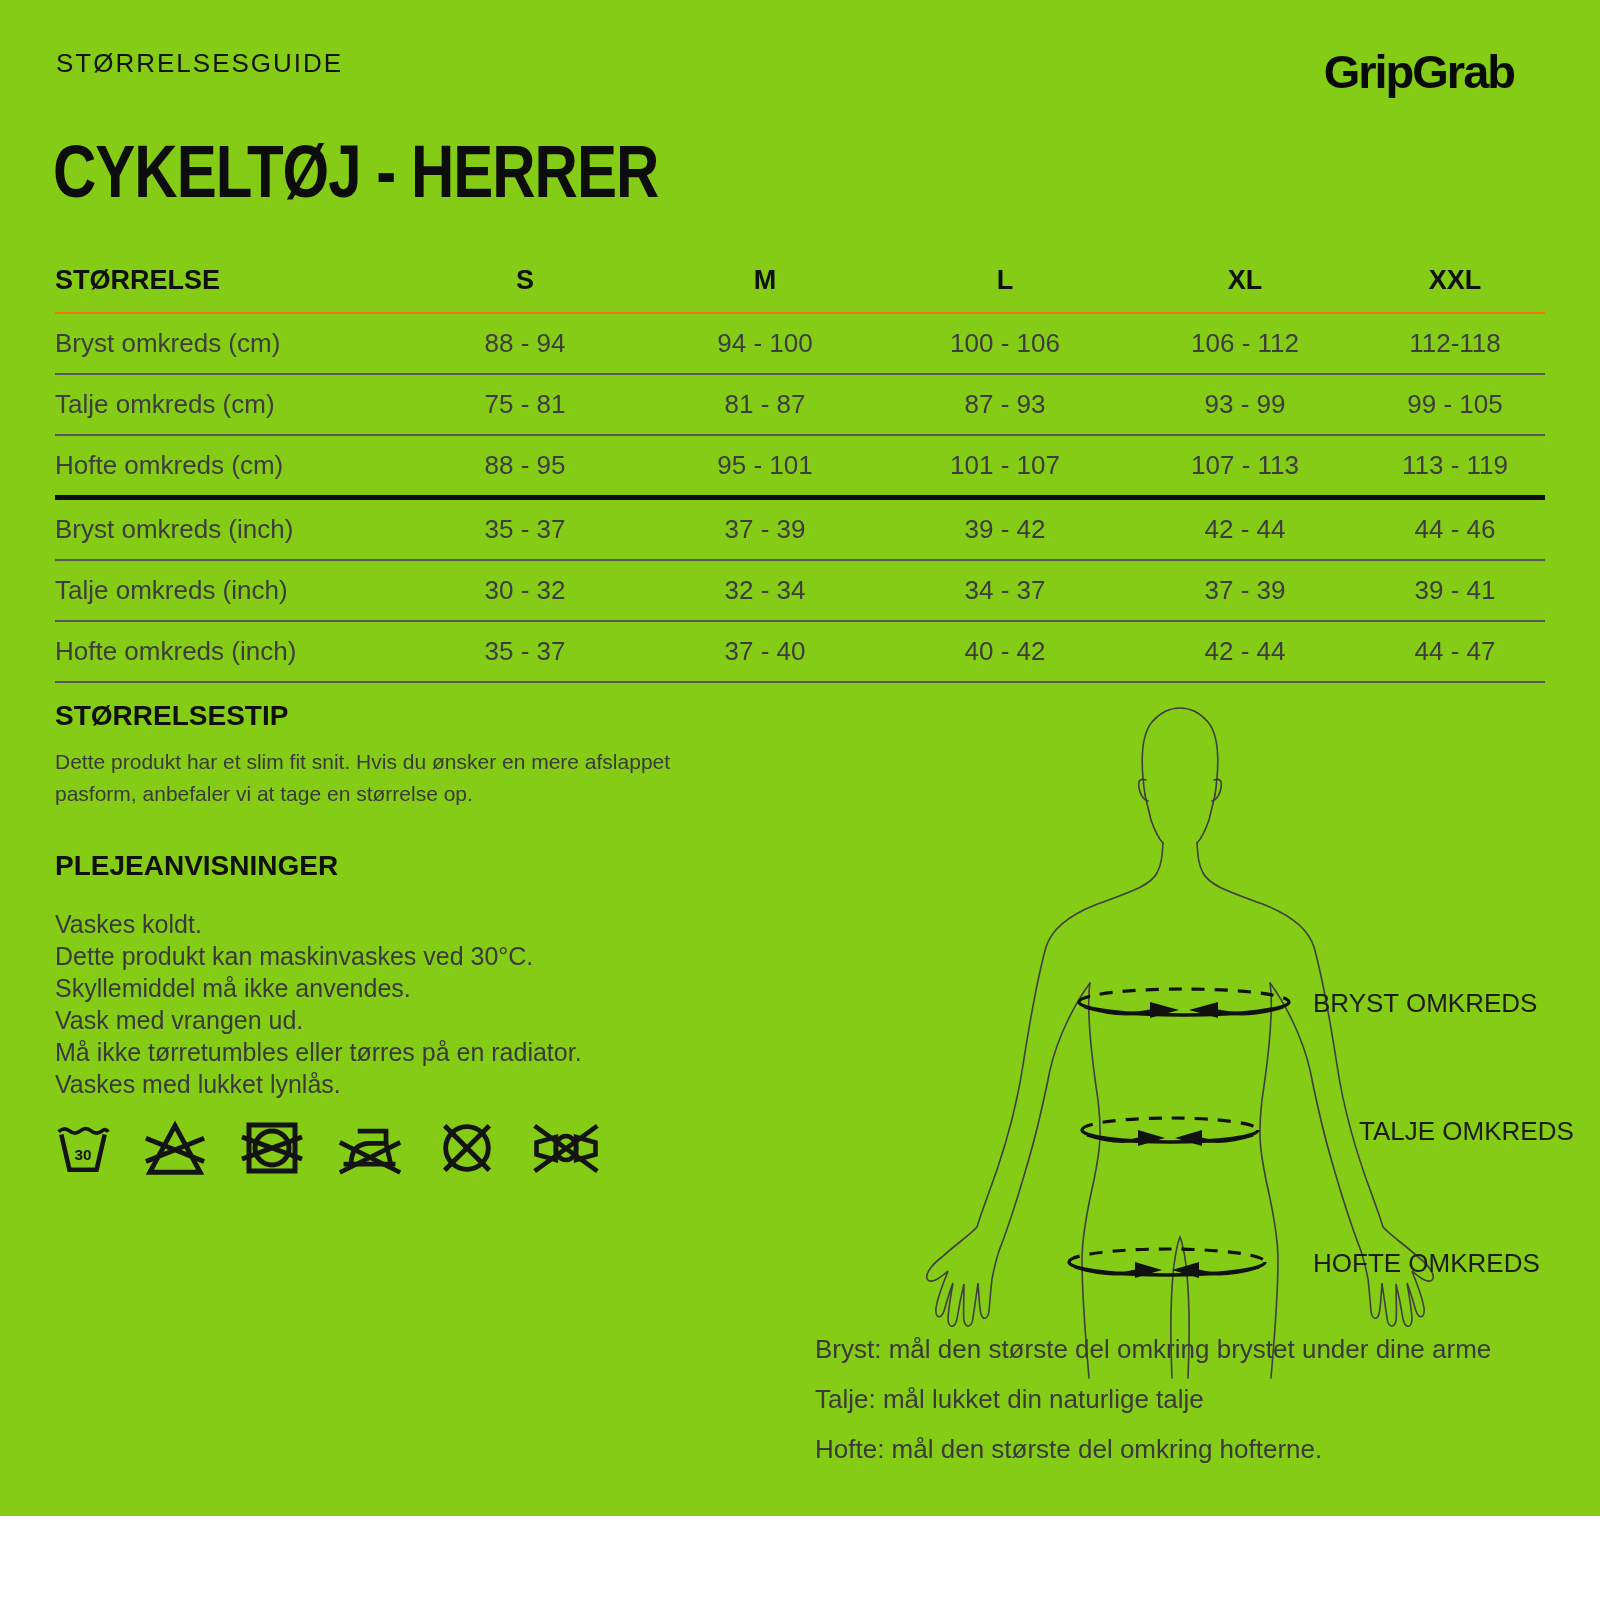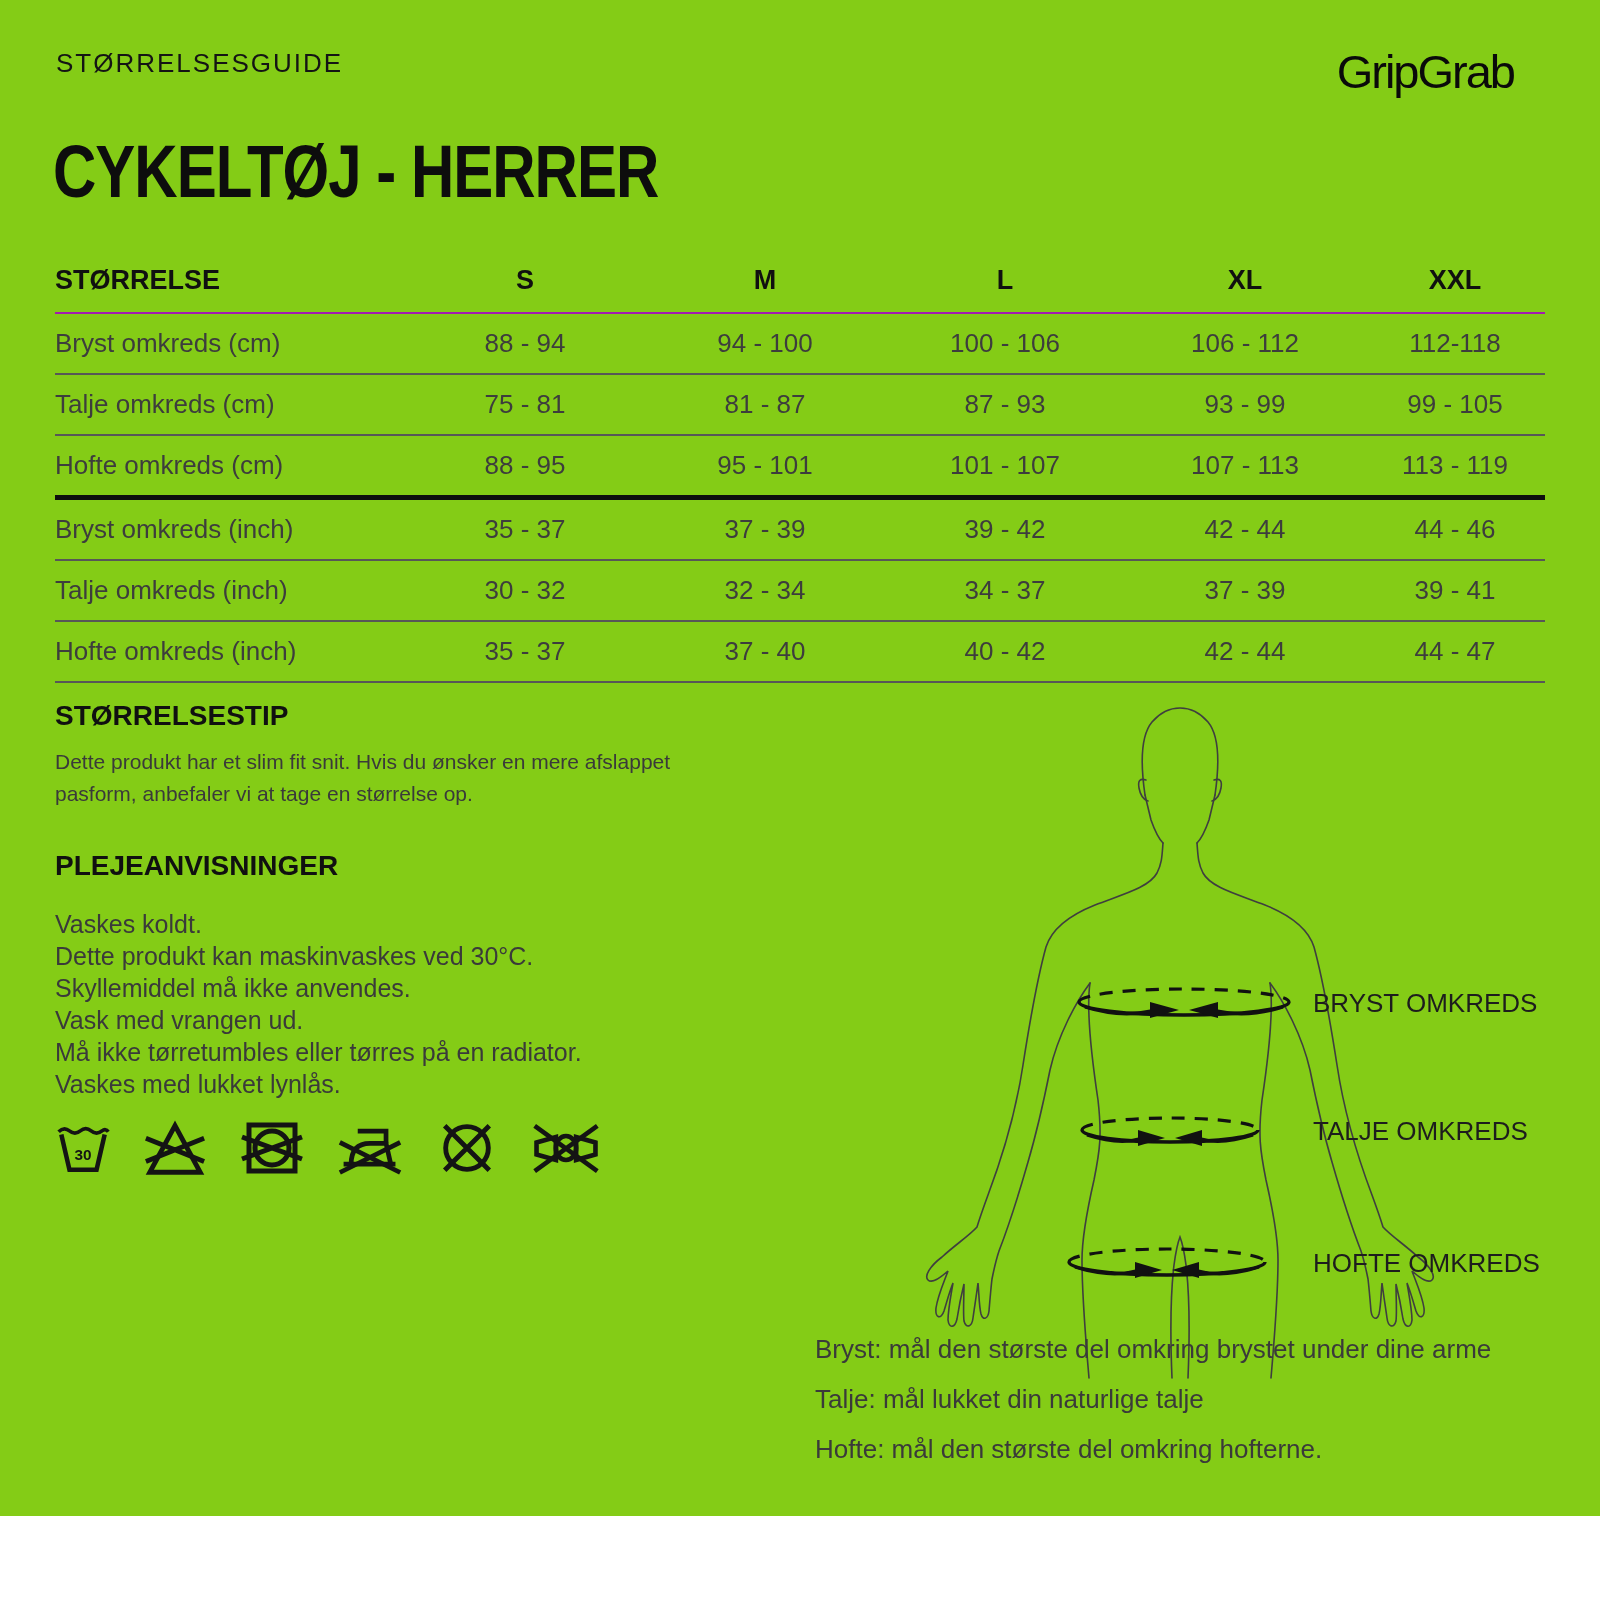"GripGrab" .brand { font-weight: 400 -> 700 }
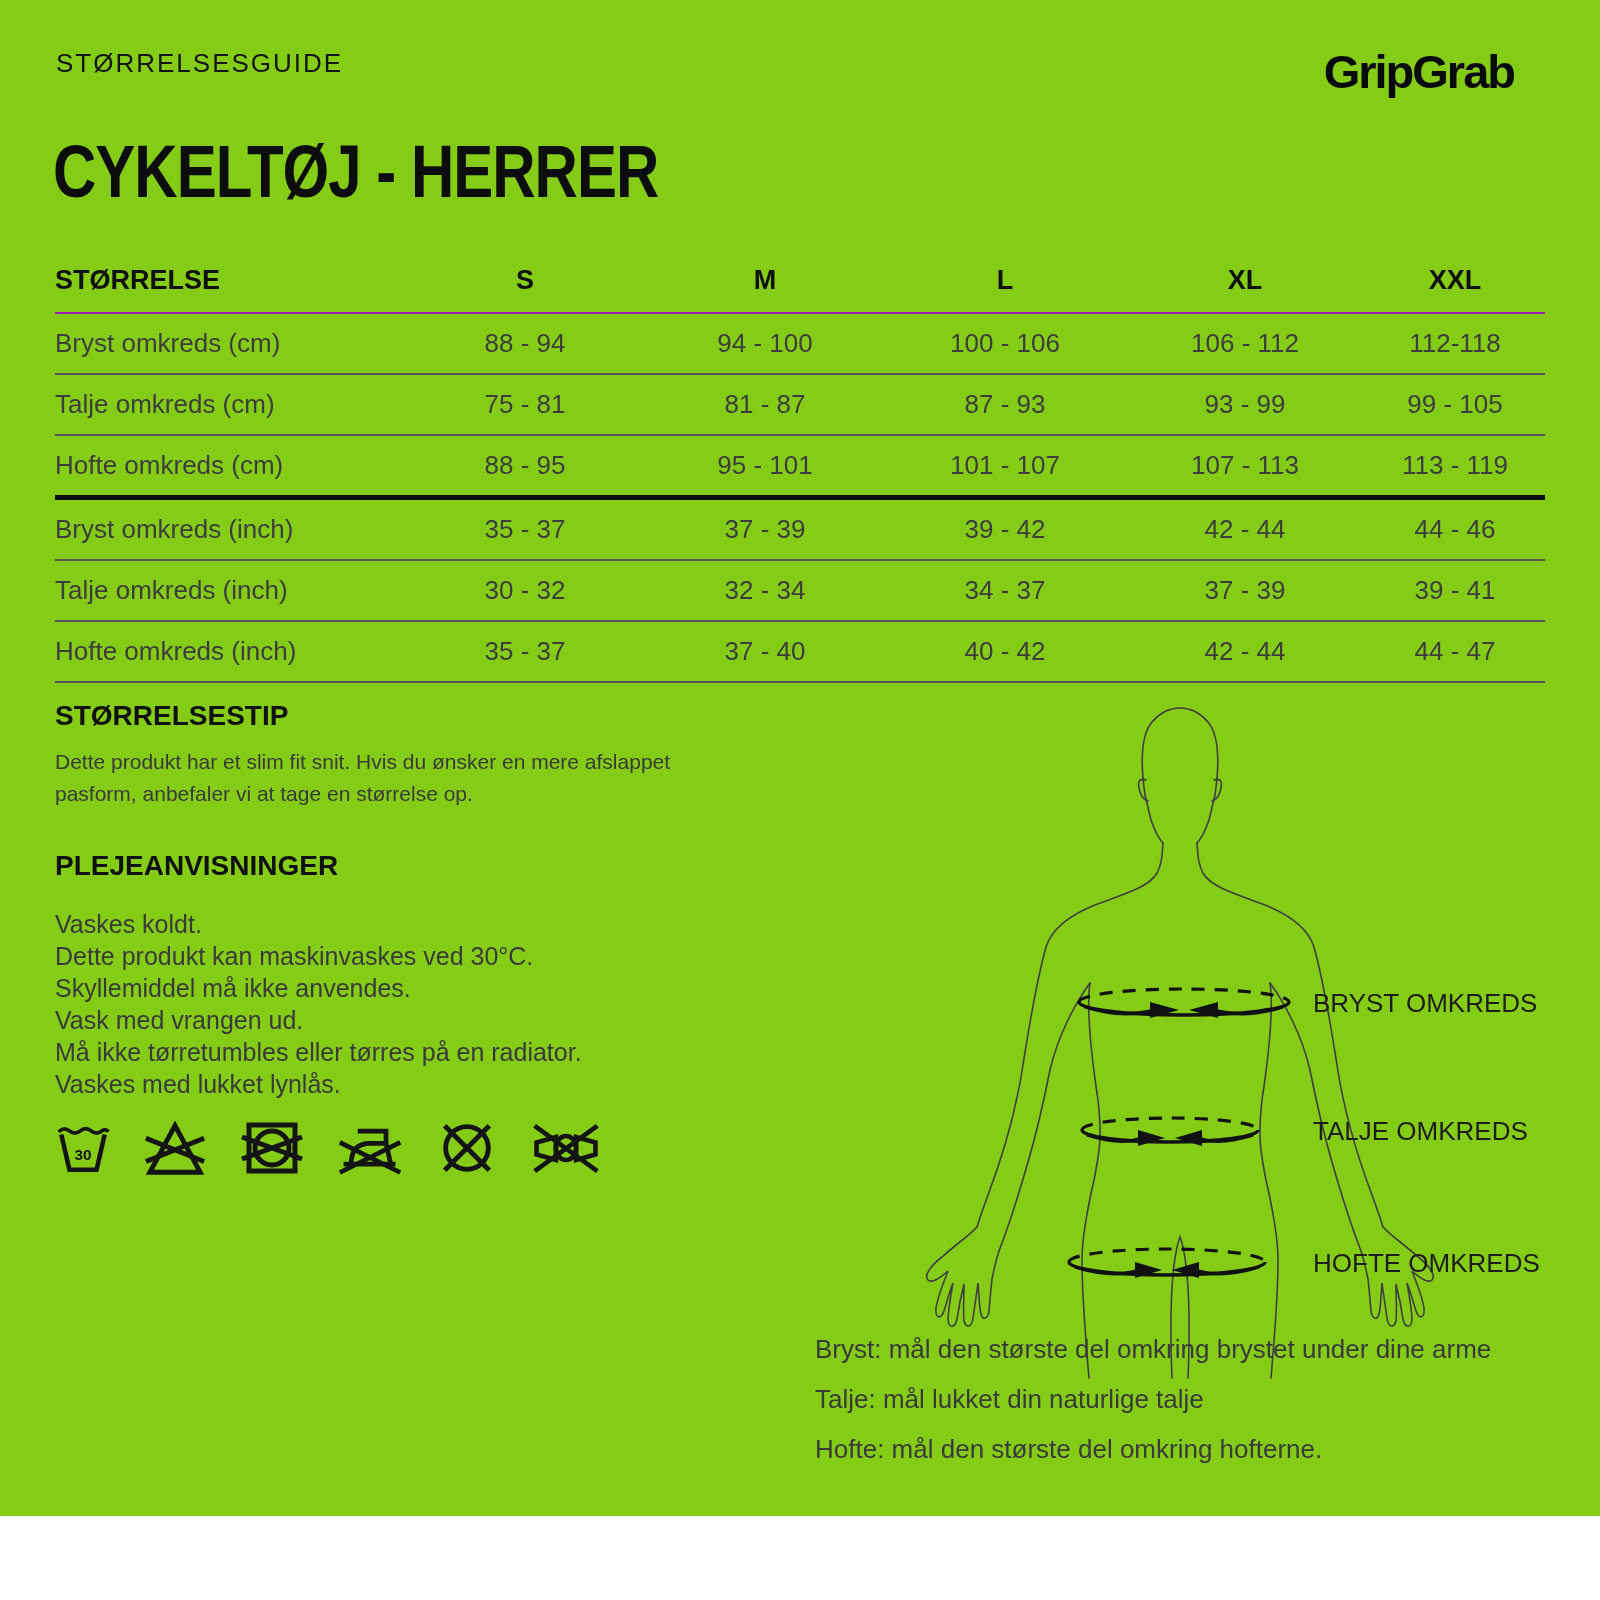"STØRRELSE" .size-table thead tr { border-bottom: 2px solid #a21caf -> 2px solid #f97316 }
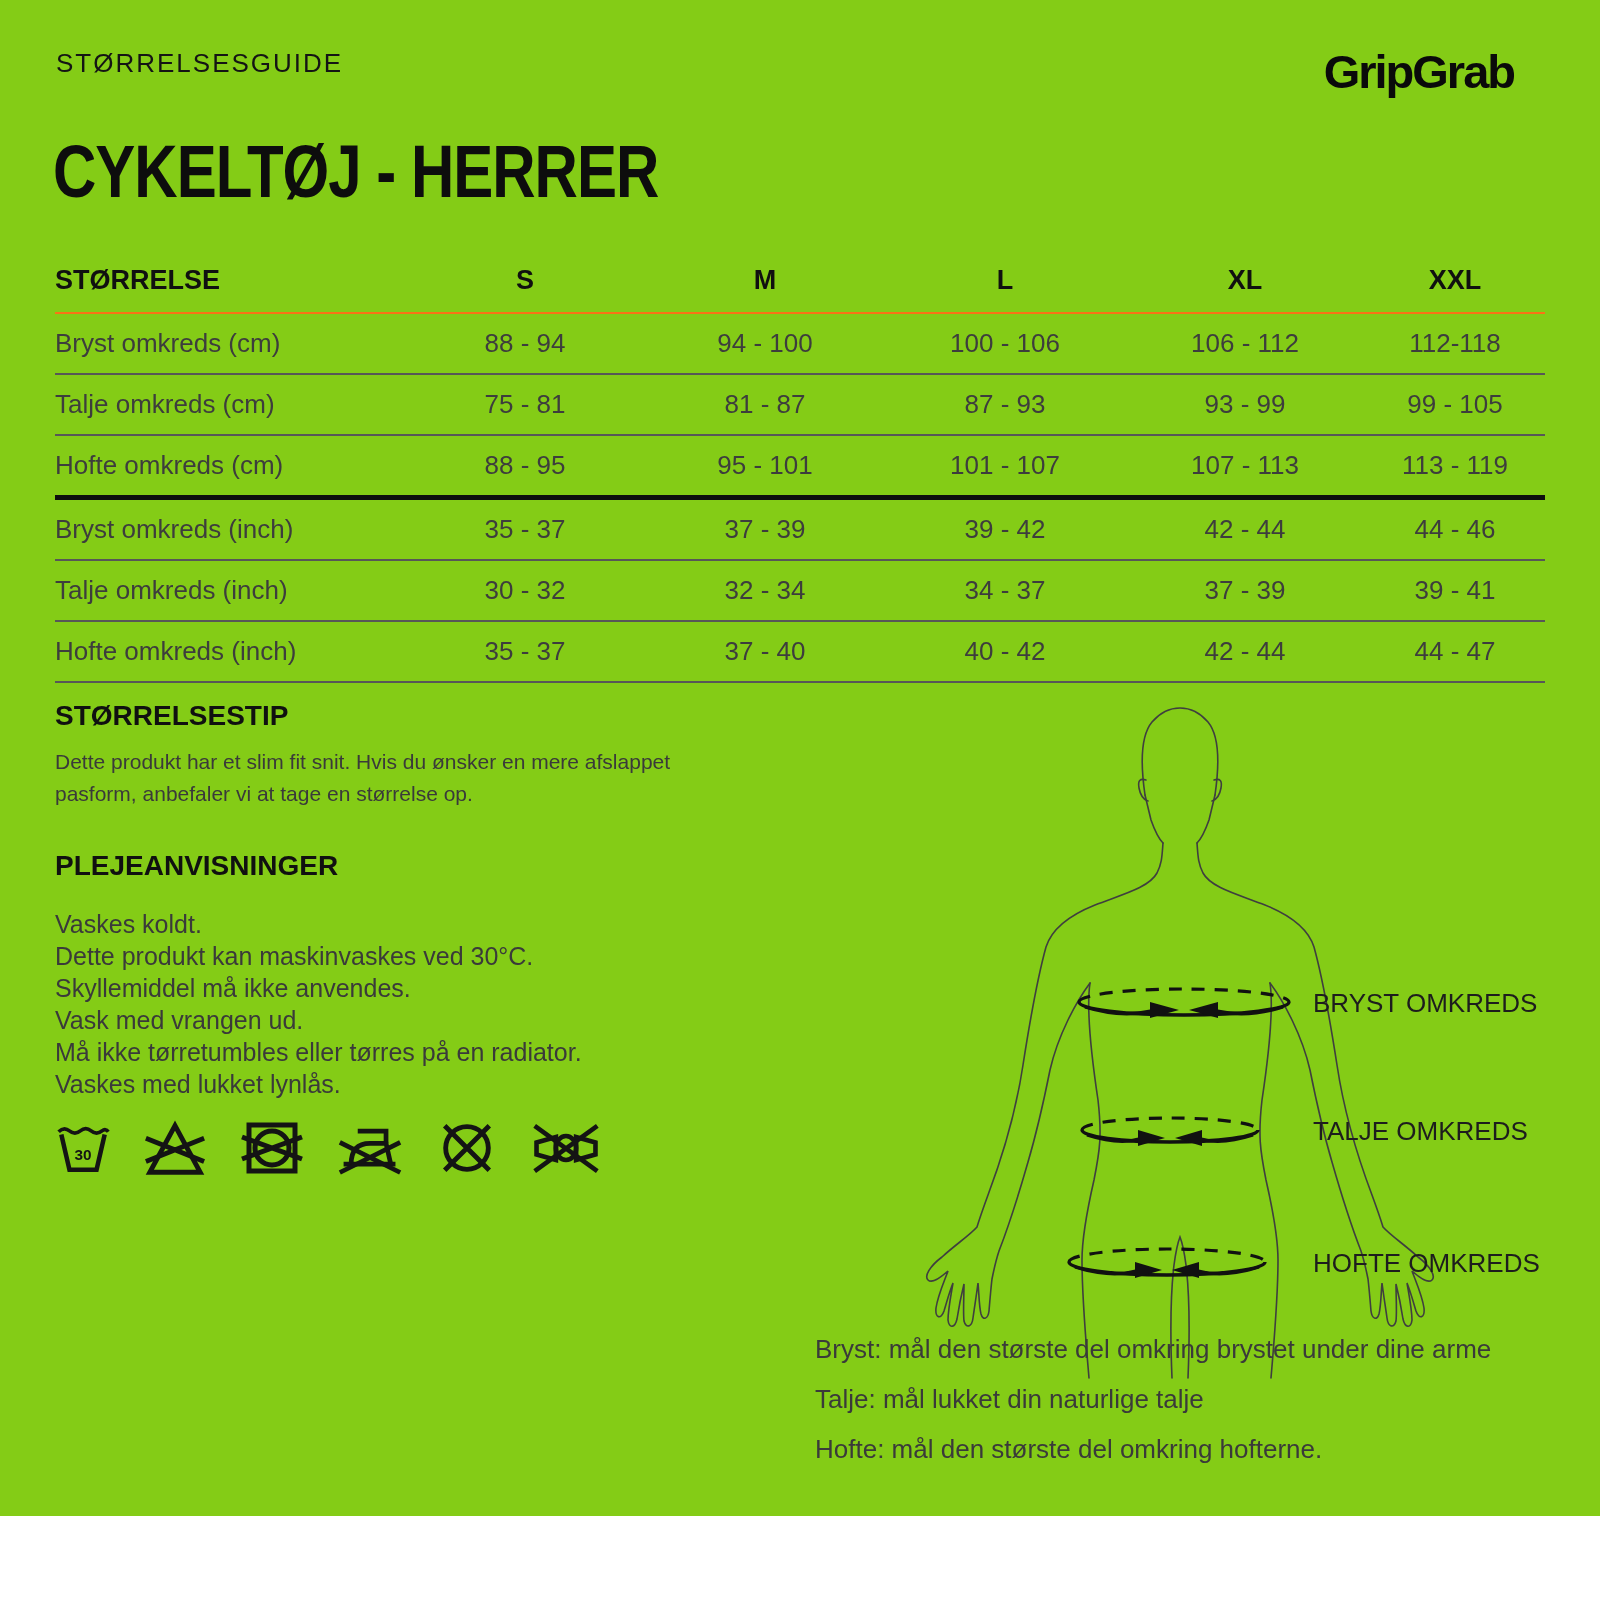"TALJE OMKREDS" div.meas-label { margin-left: none -> 46px }
